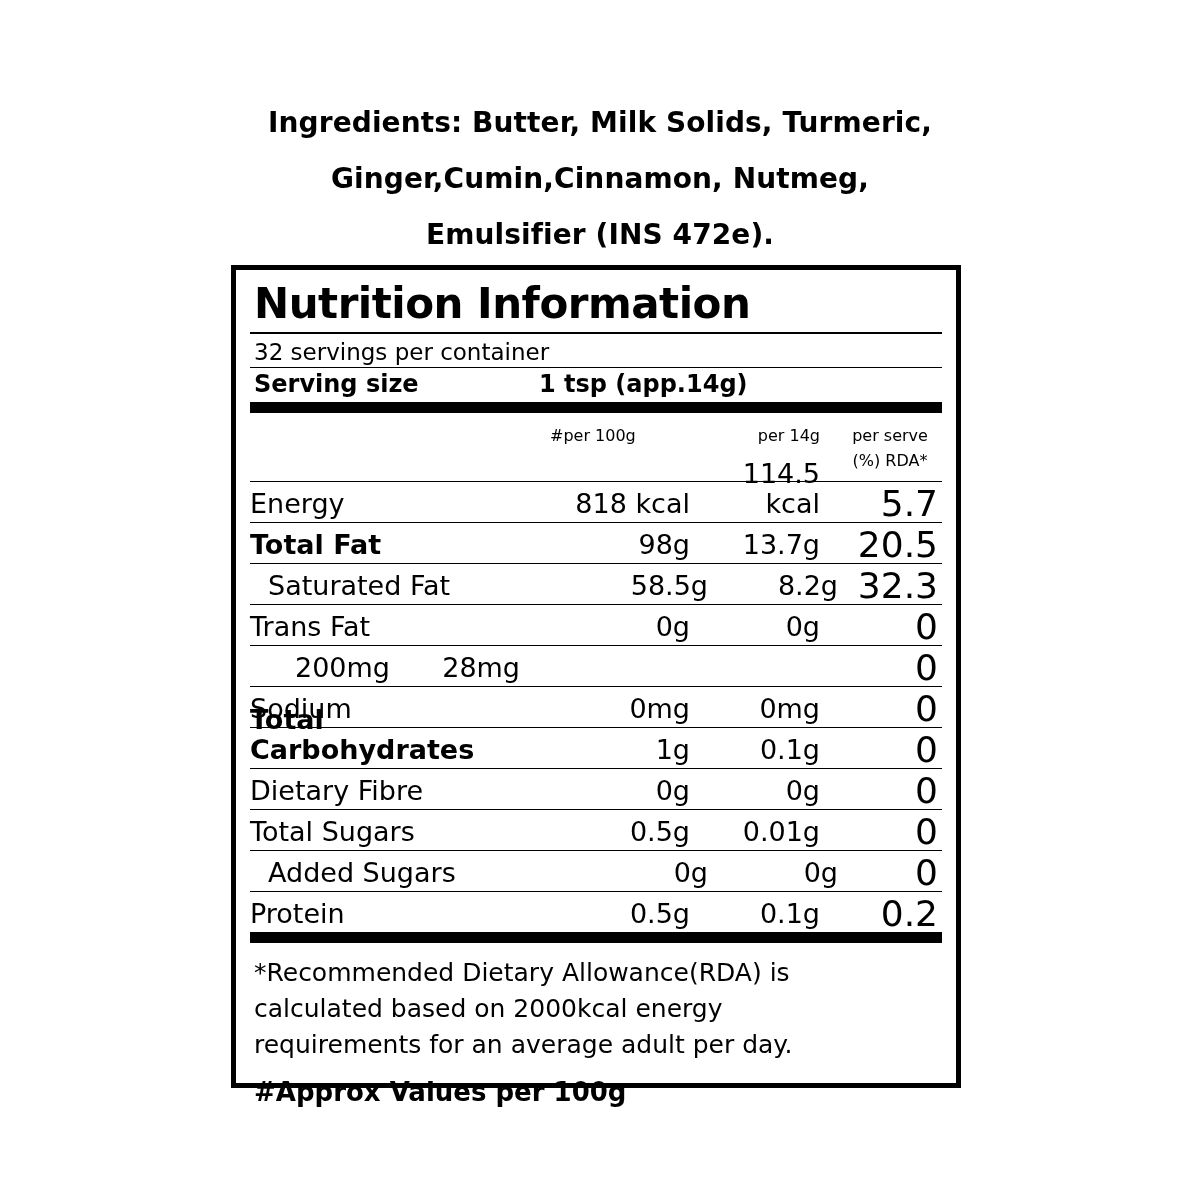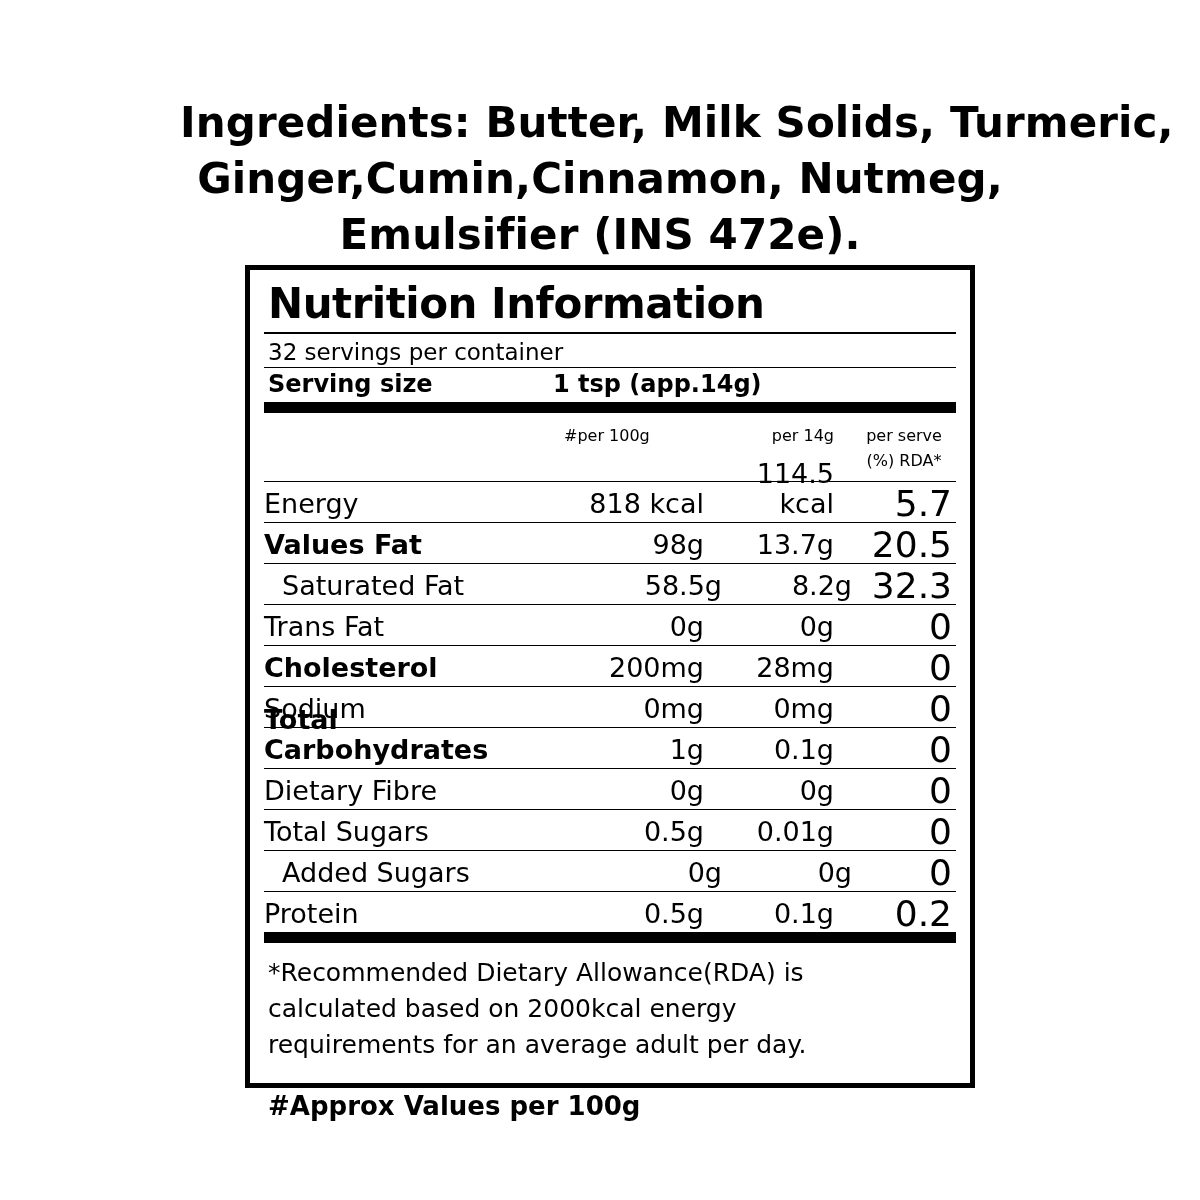"Ingredients: Butter, Milk Solids," .ingredients { font-size: 42px -> 28px }
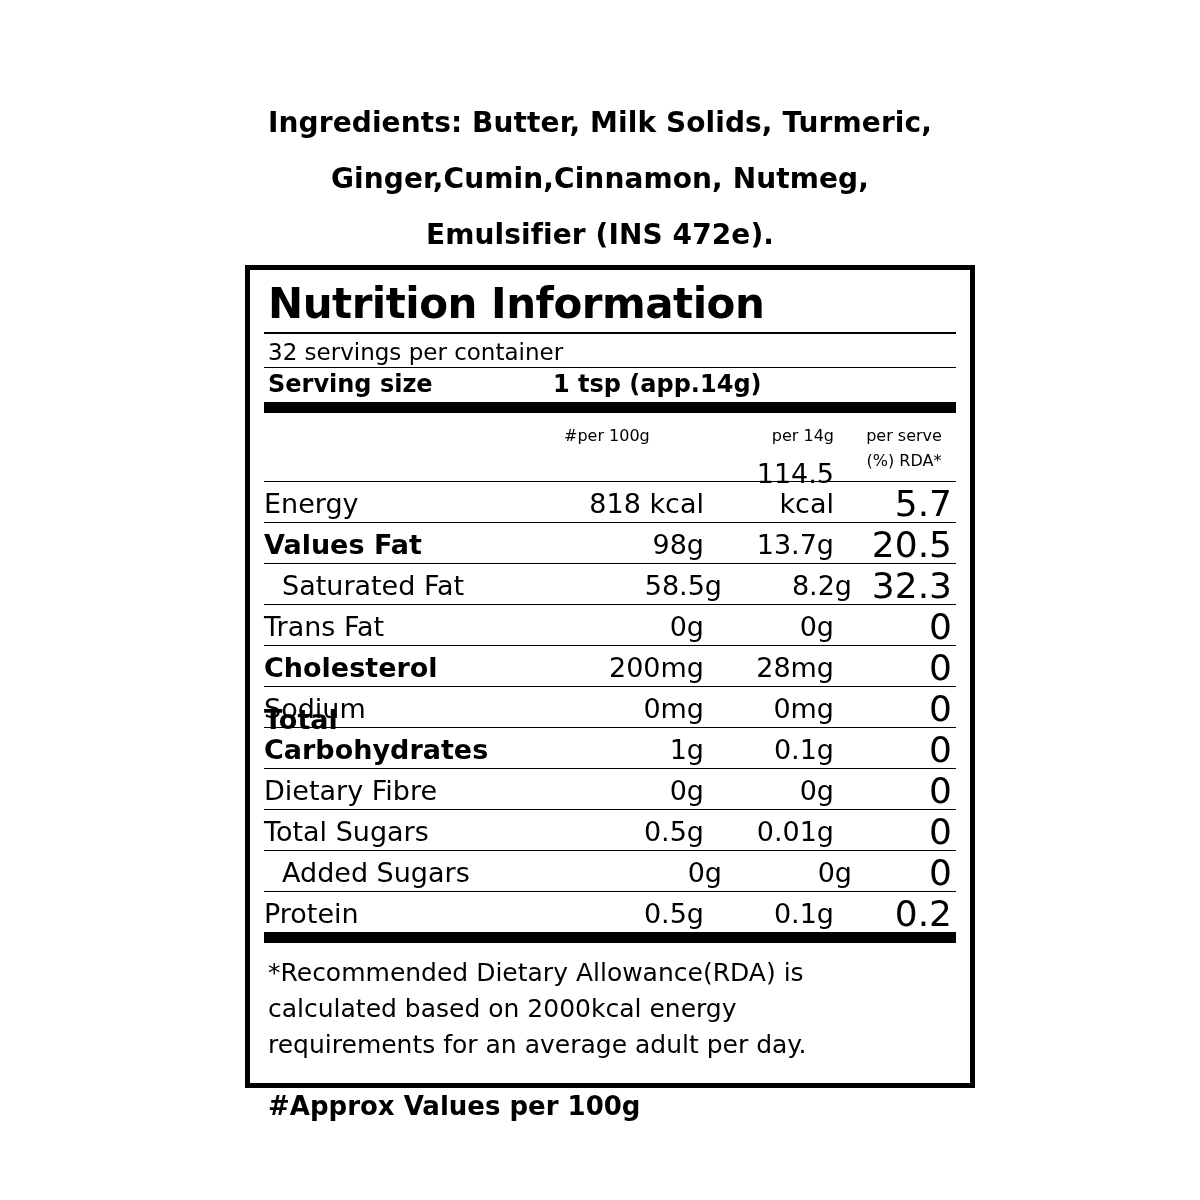"Nutrition Information" .panel { left: 245px -> 231px }
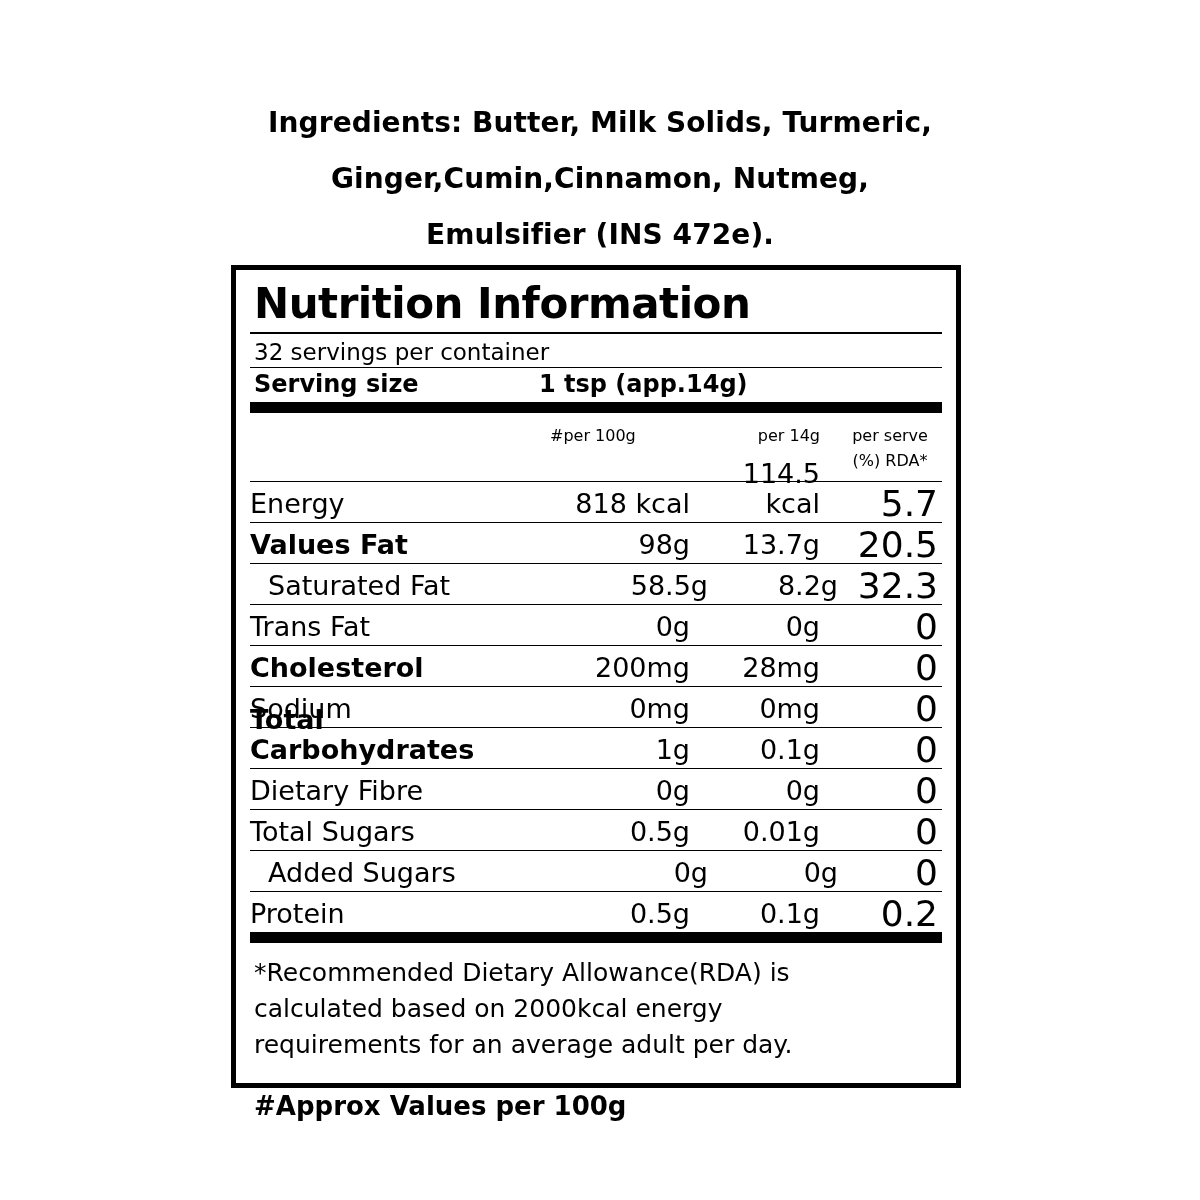"Values Fat" span.n-name { text: Values -> Total }
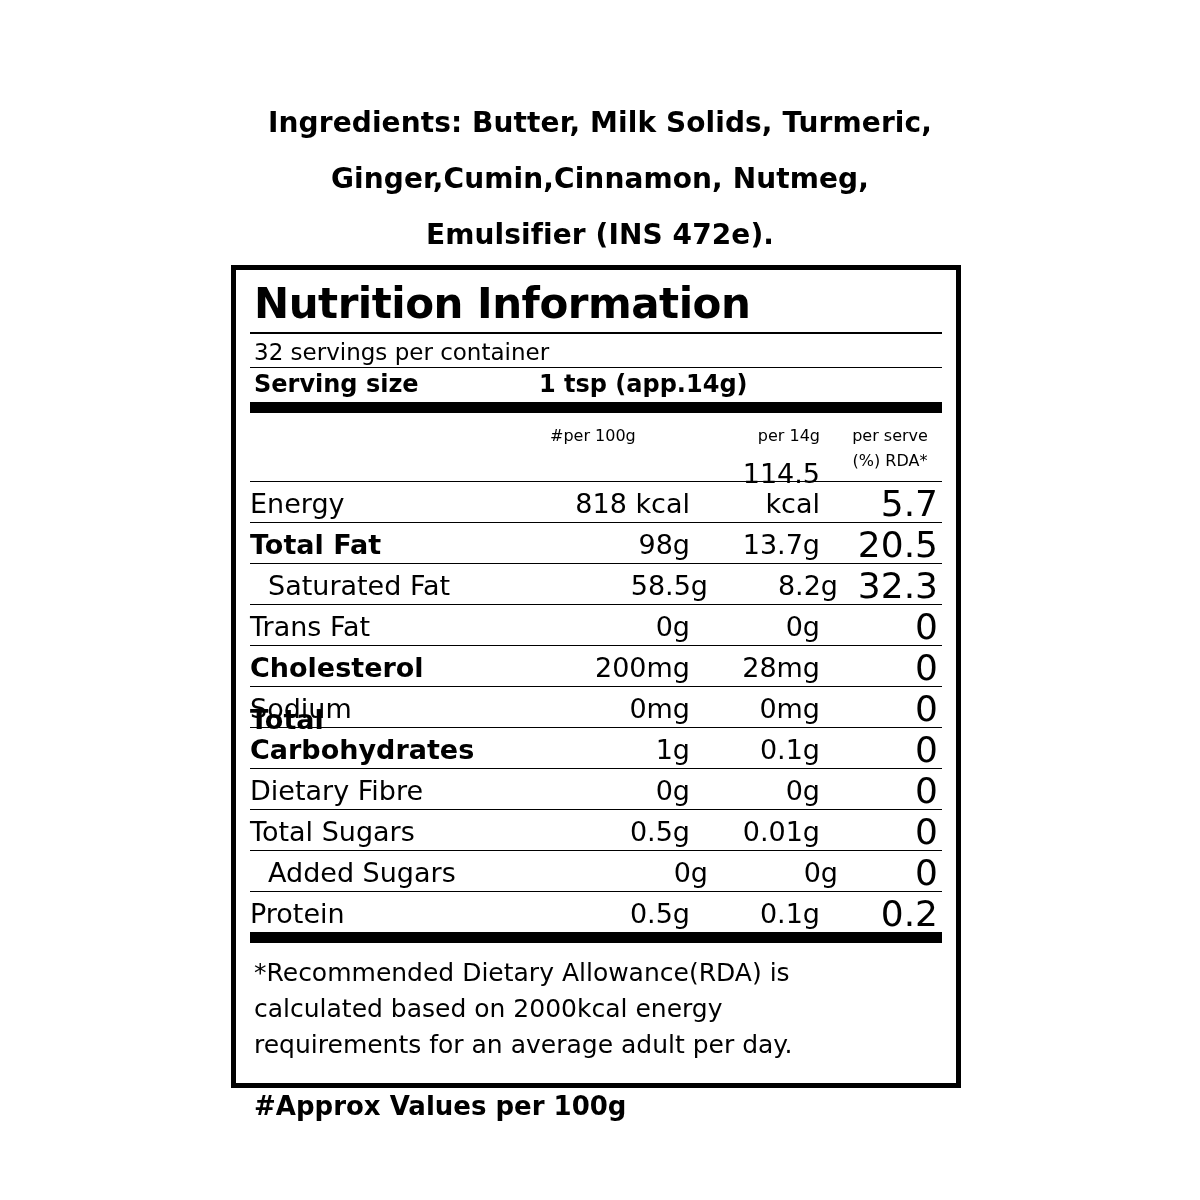"Cholesterol" span.n-name { html: <span>Cholesterol</span> -> none }
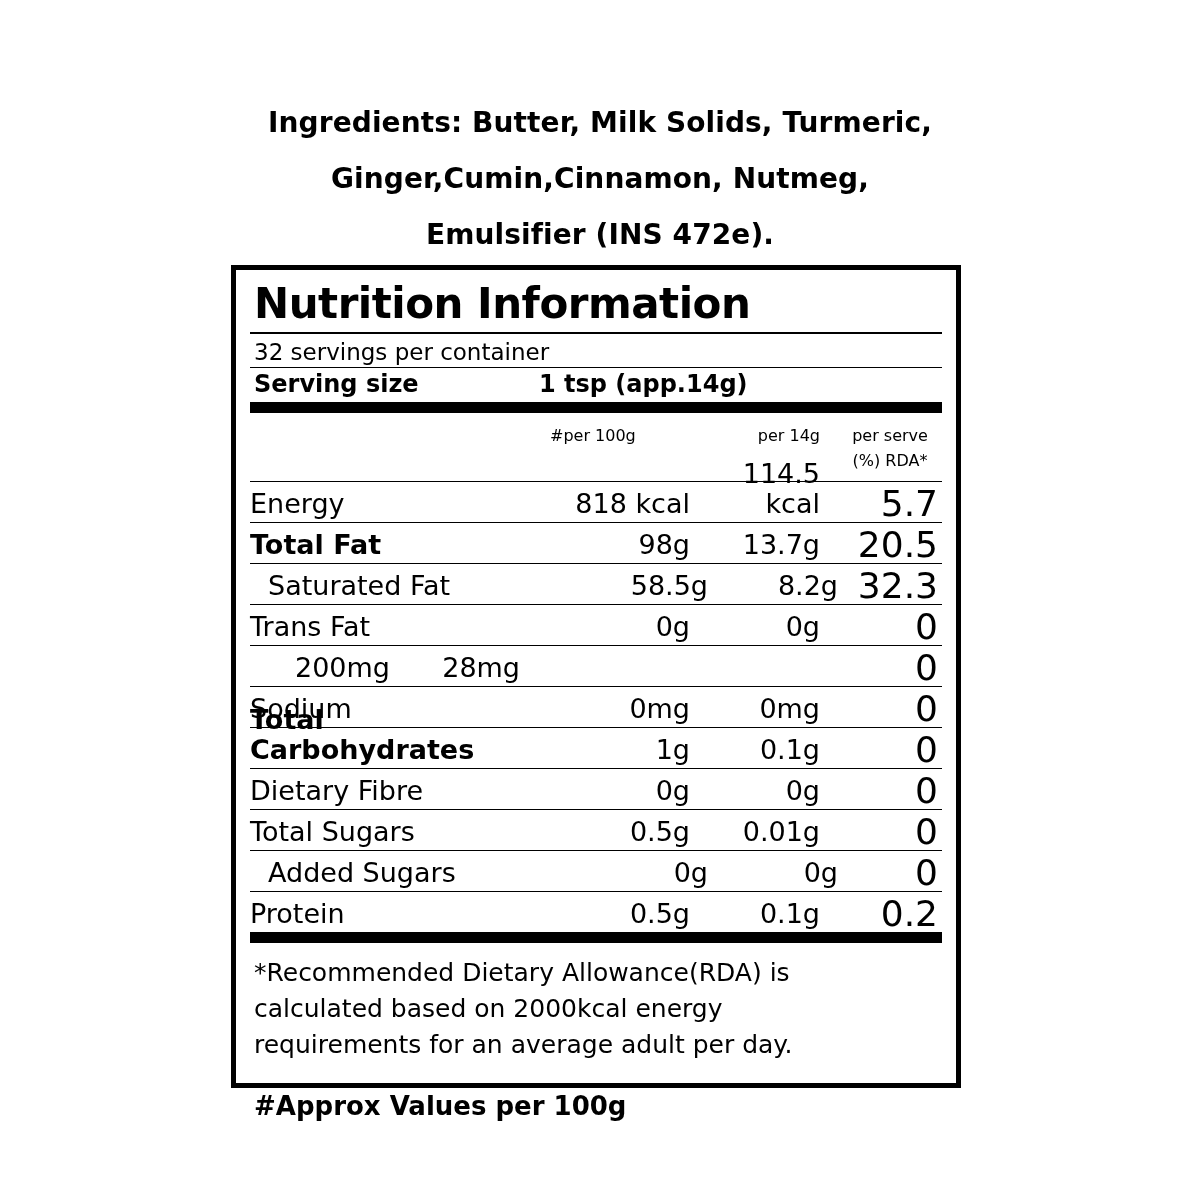"#Approx Values per 100g" .approx { margin-top: 28px -> 14px }
